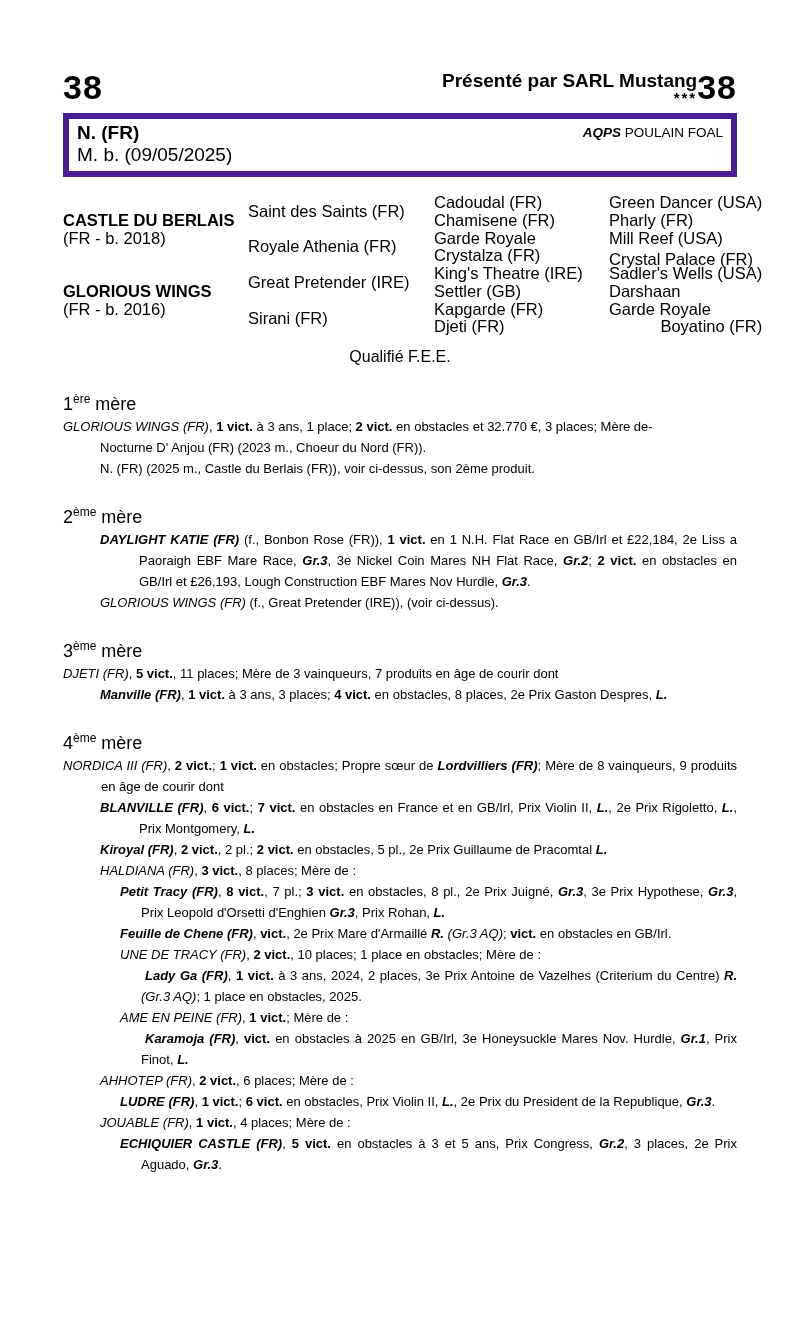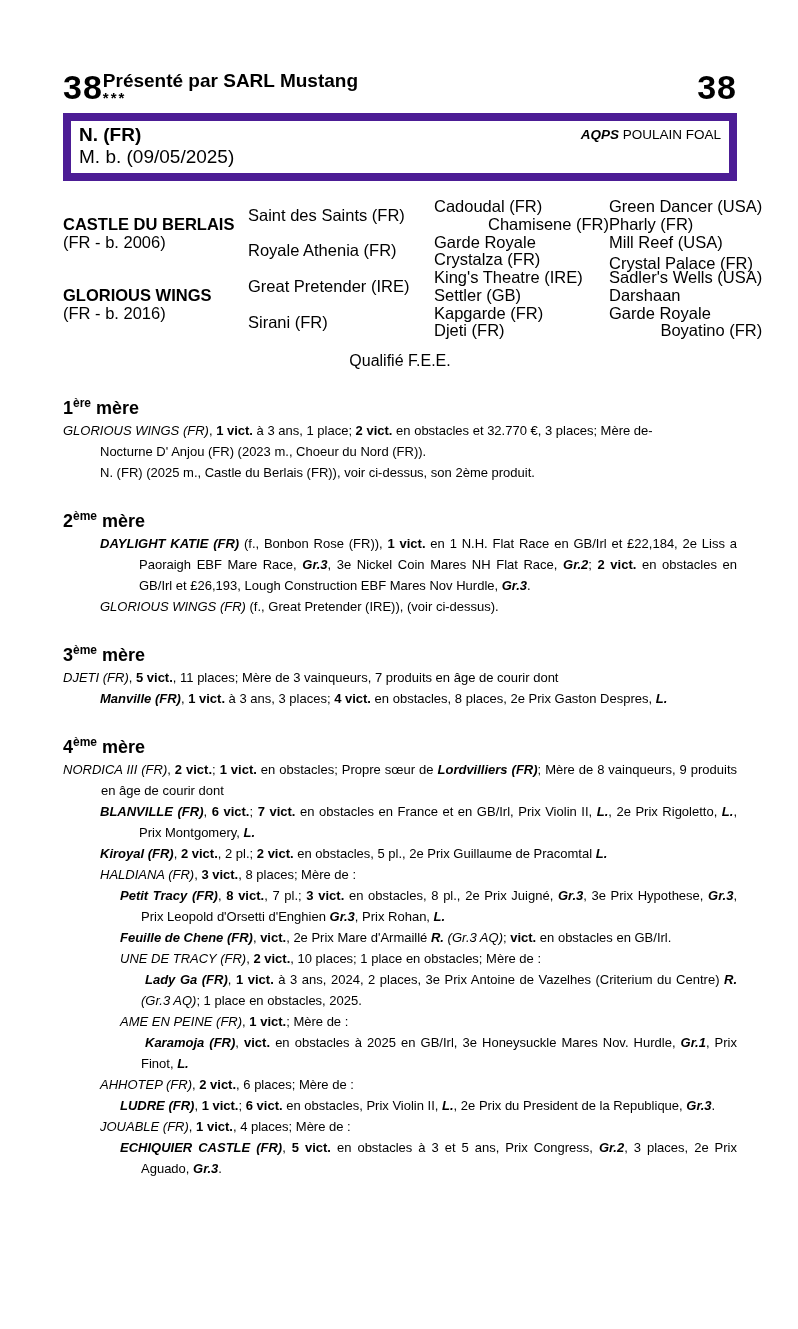"Présenté par SARL Mustang" .hdr-center { text-align: left -> right }
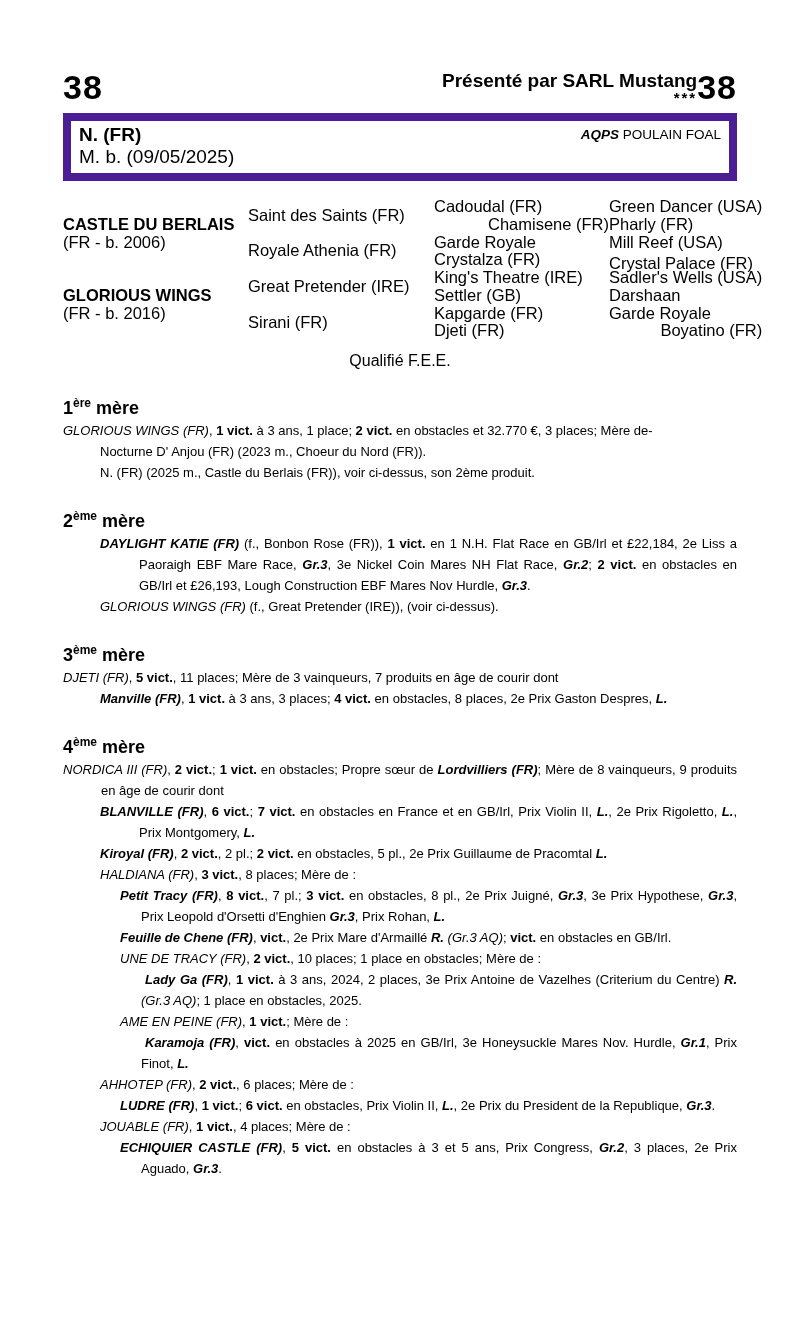"N. (FR)" .lotbox { border: 8px solid #4c1d95 -> 6px solid #4c1d95 }
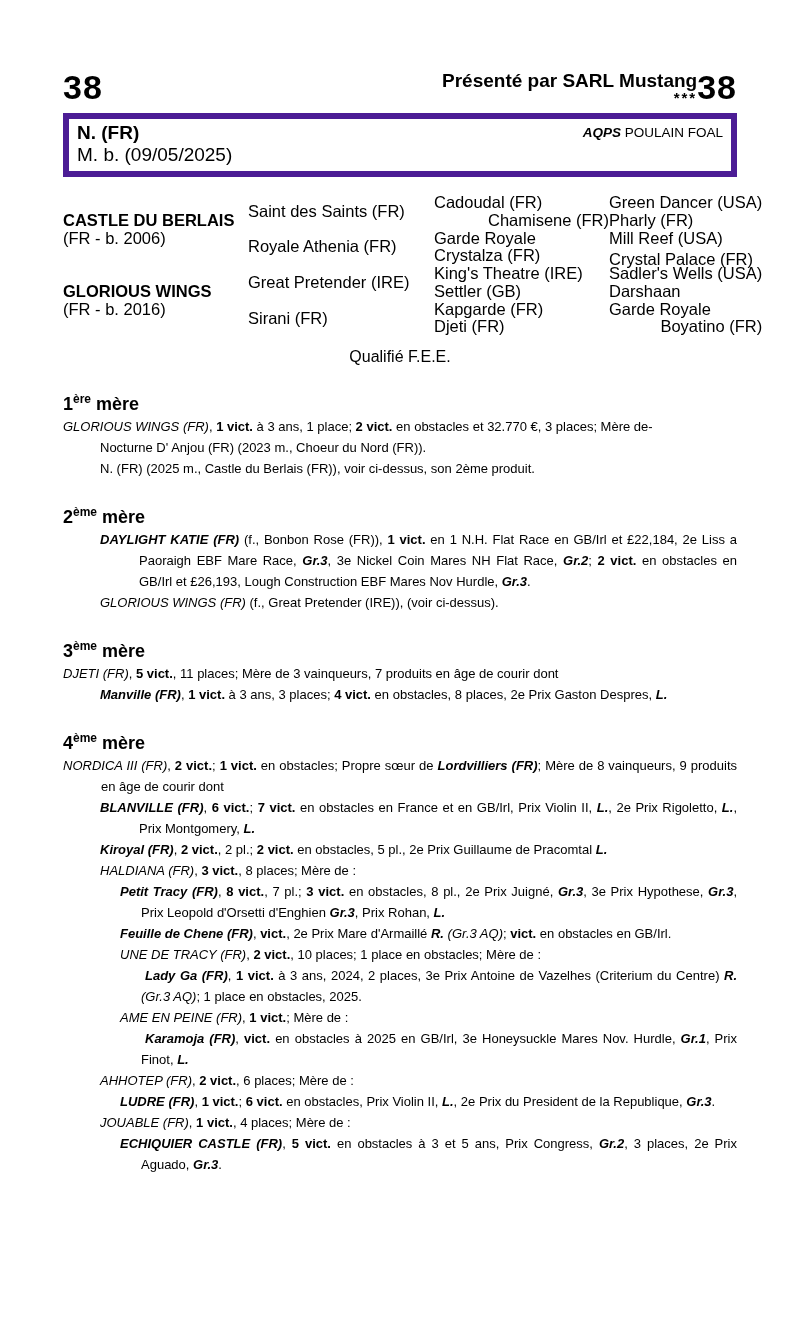"Chamisene (FR)" div.cell { text-align: right -> none }
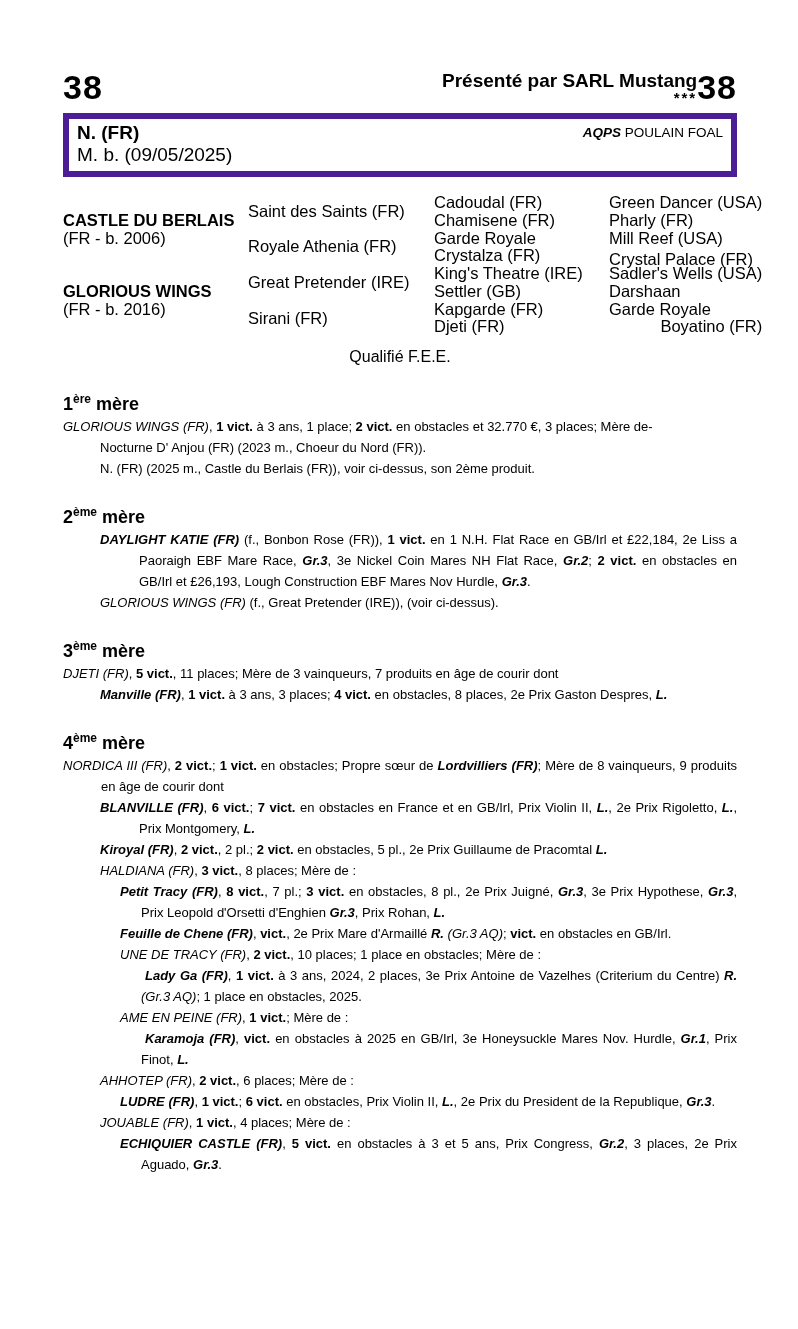"(FR - b. 2006)" div { text: 2006 -> 2018 }
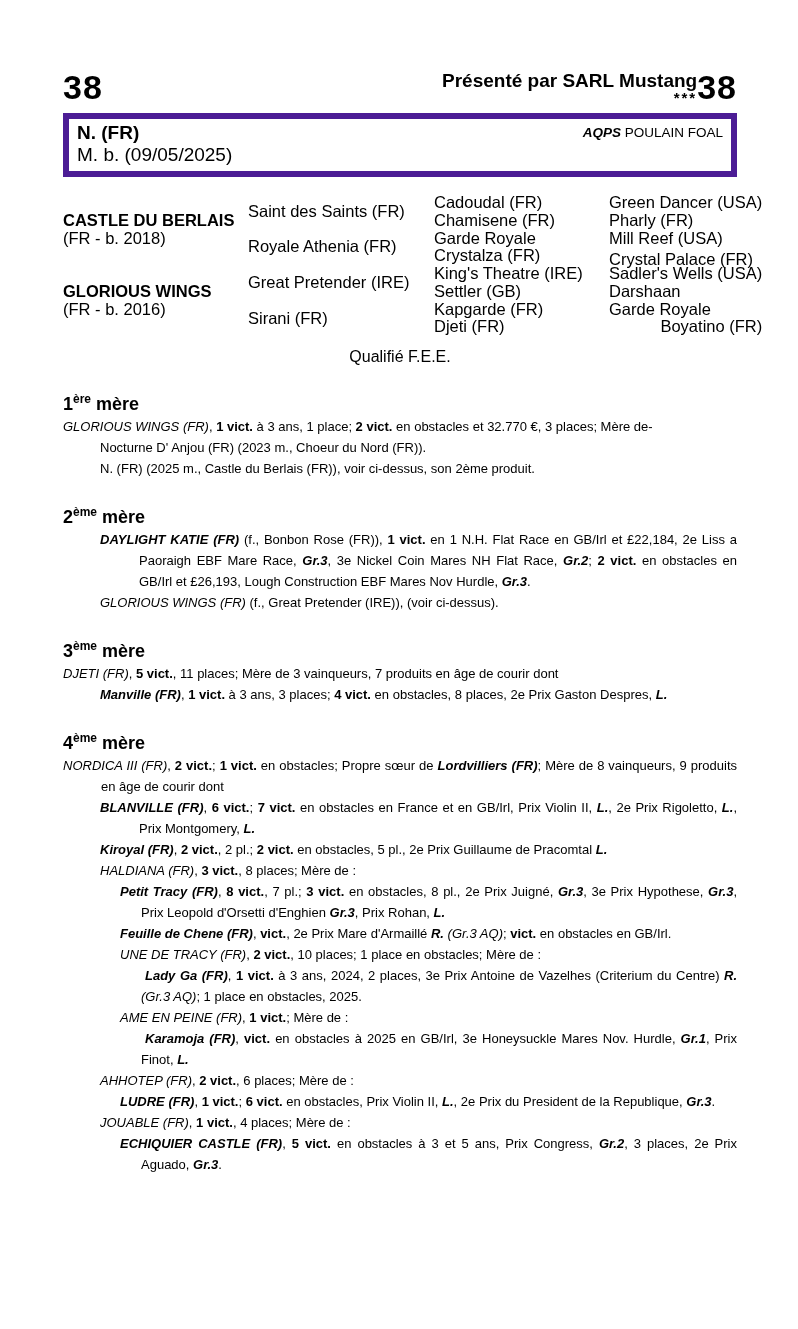"1ère mère" .sec-h { font-weight: bold -> normal }
